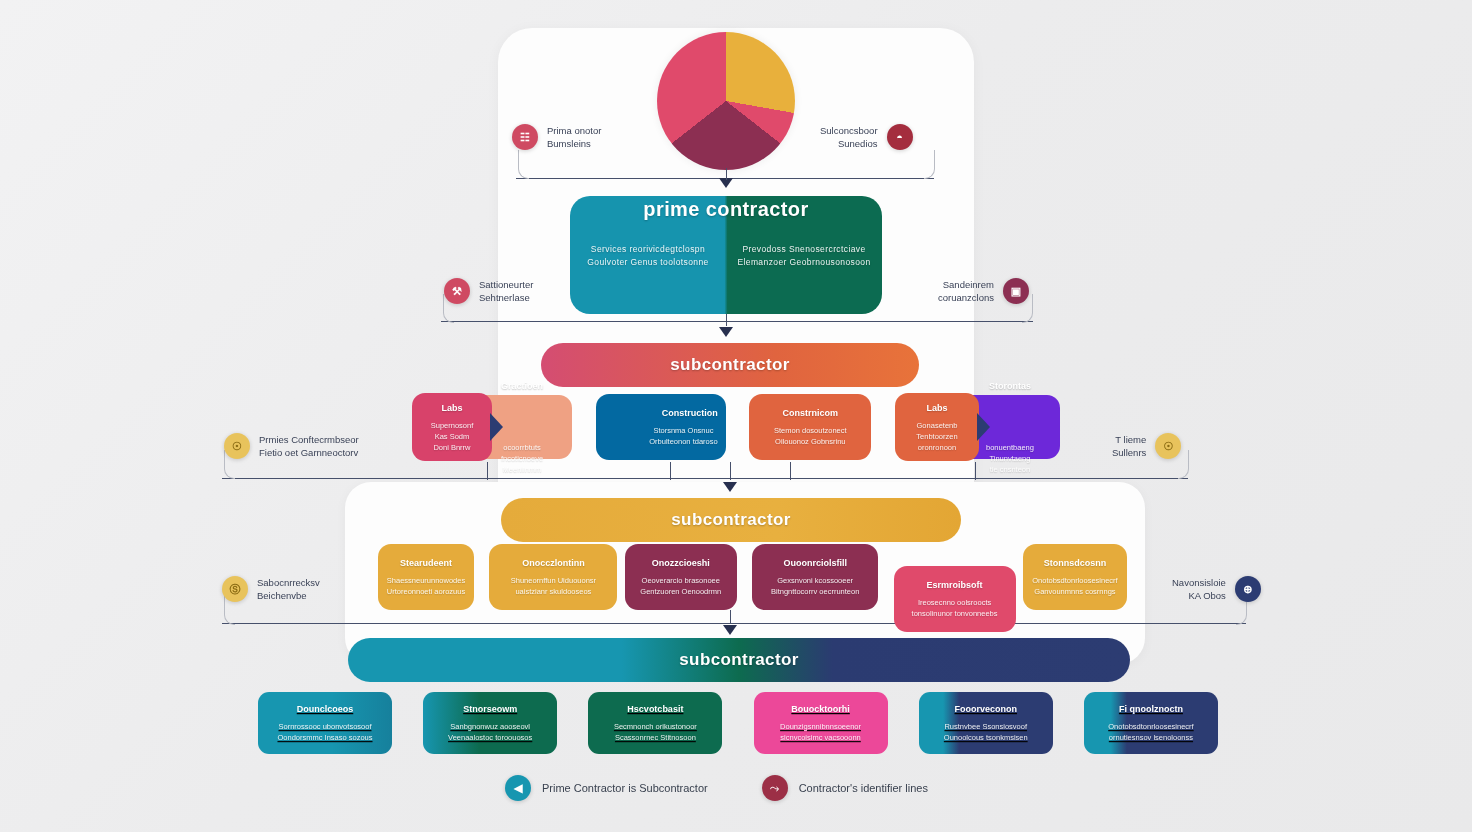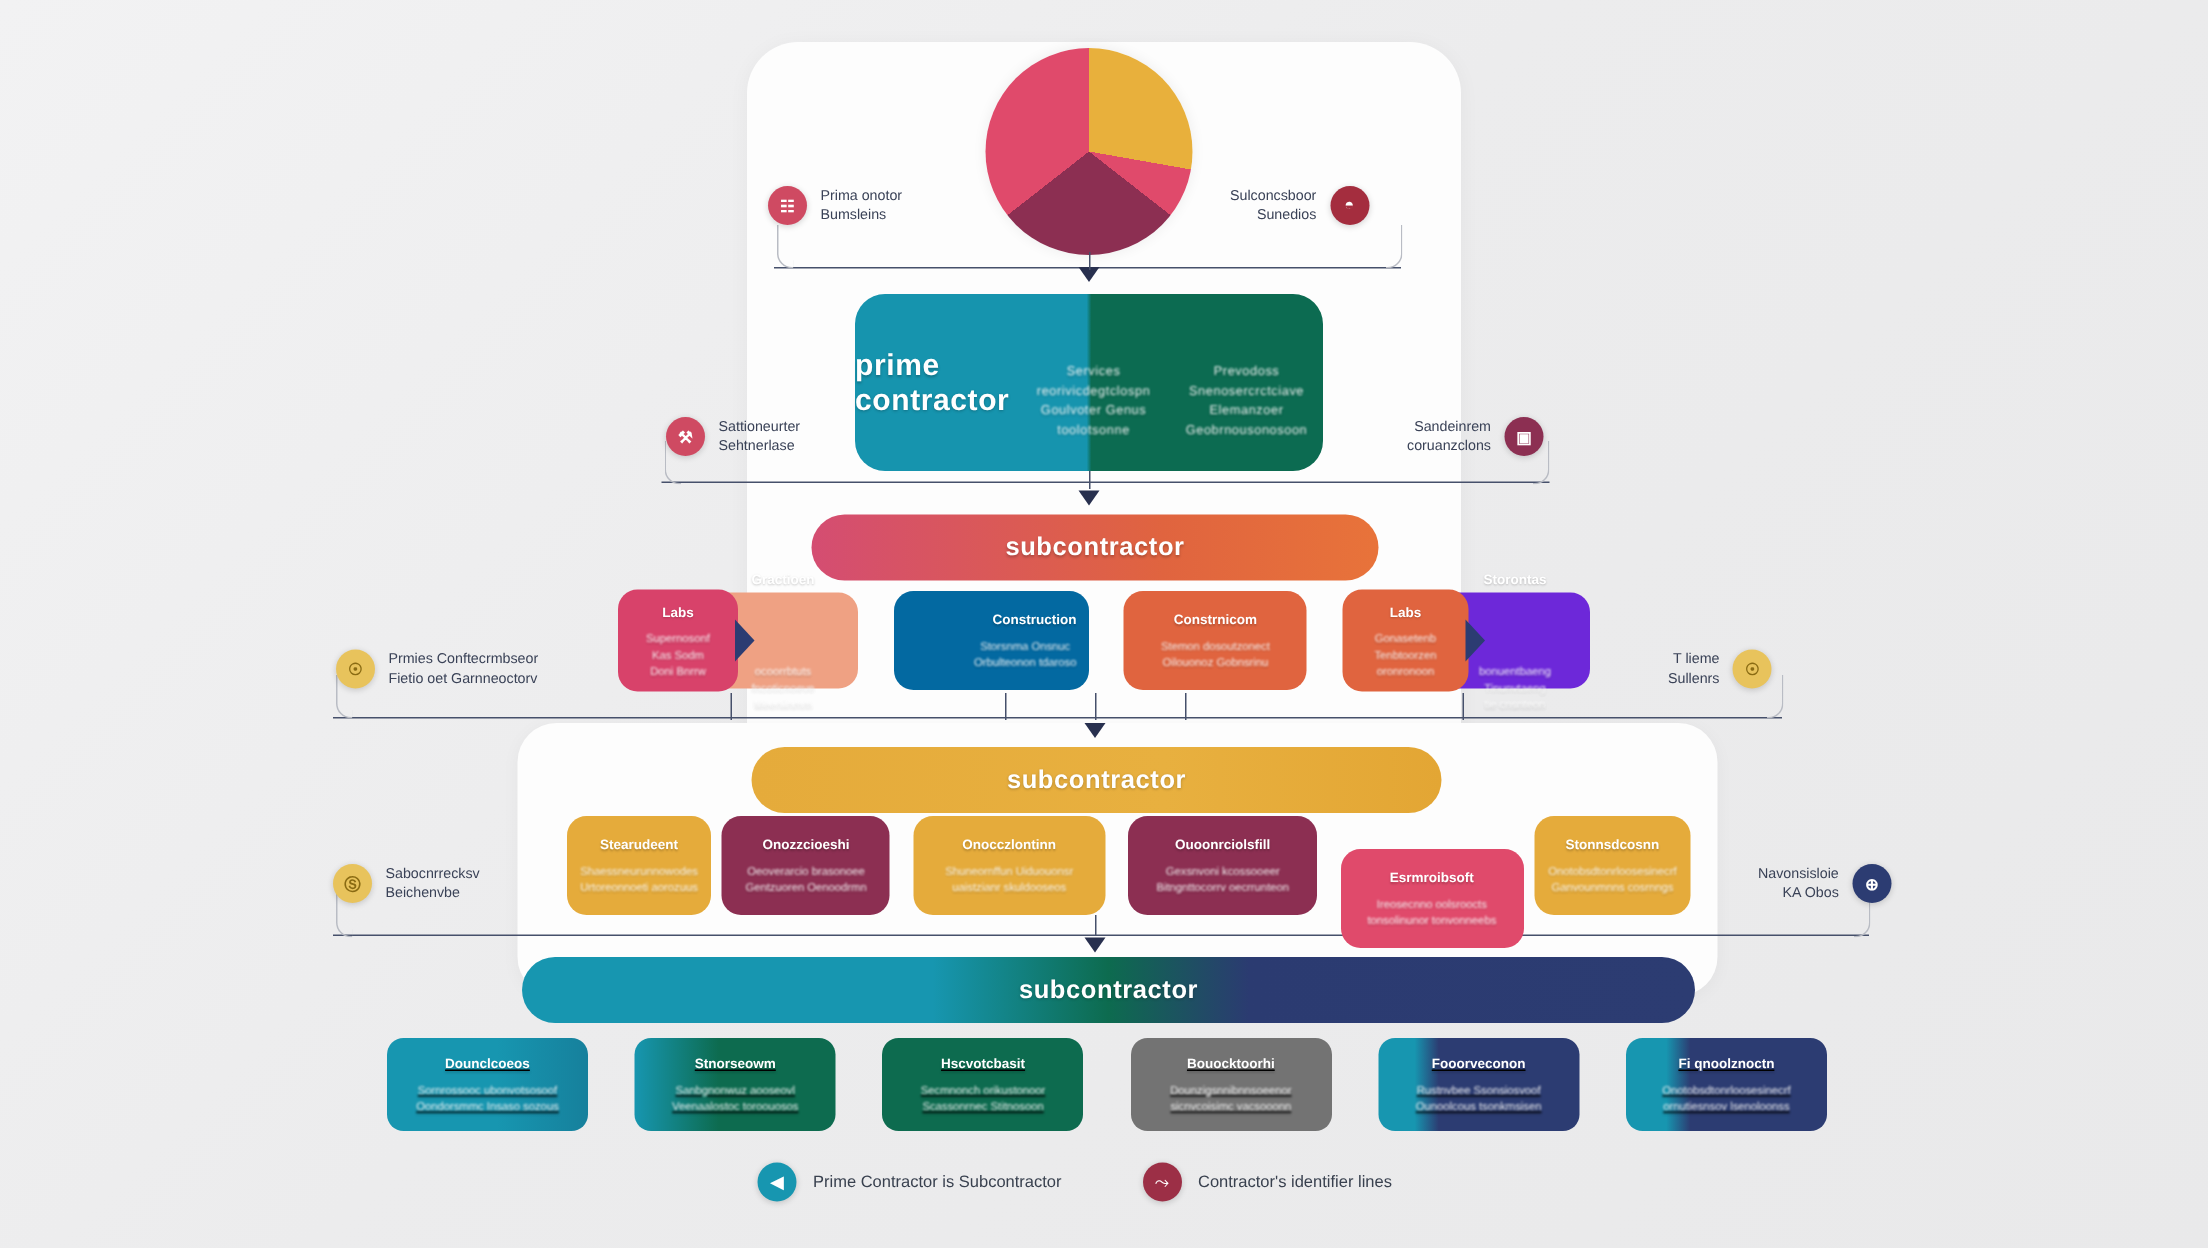"prime contractor" #bar-prime { flex-direction: row -> column }
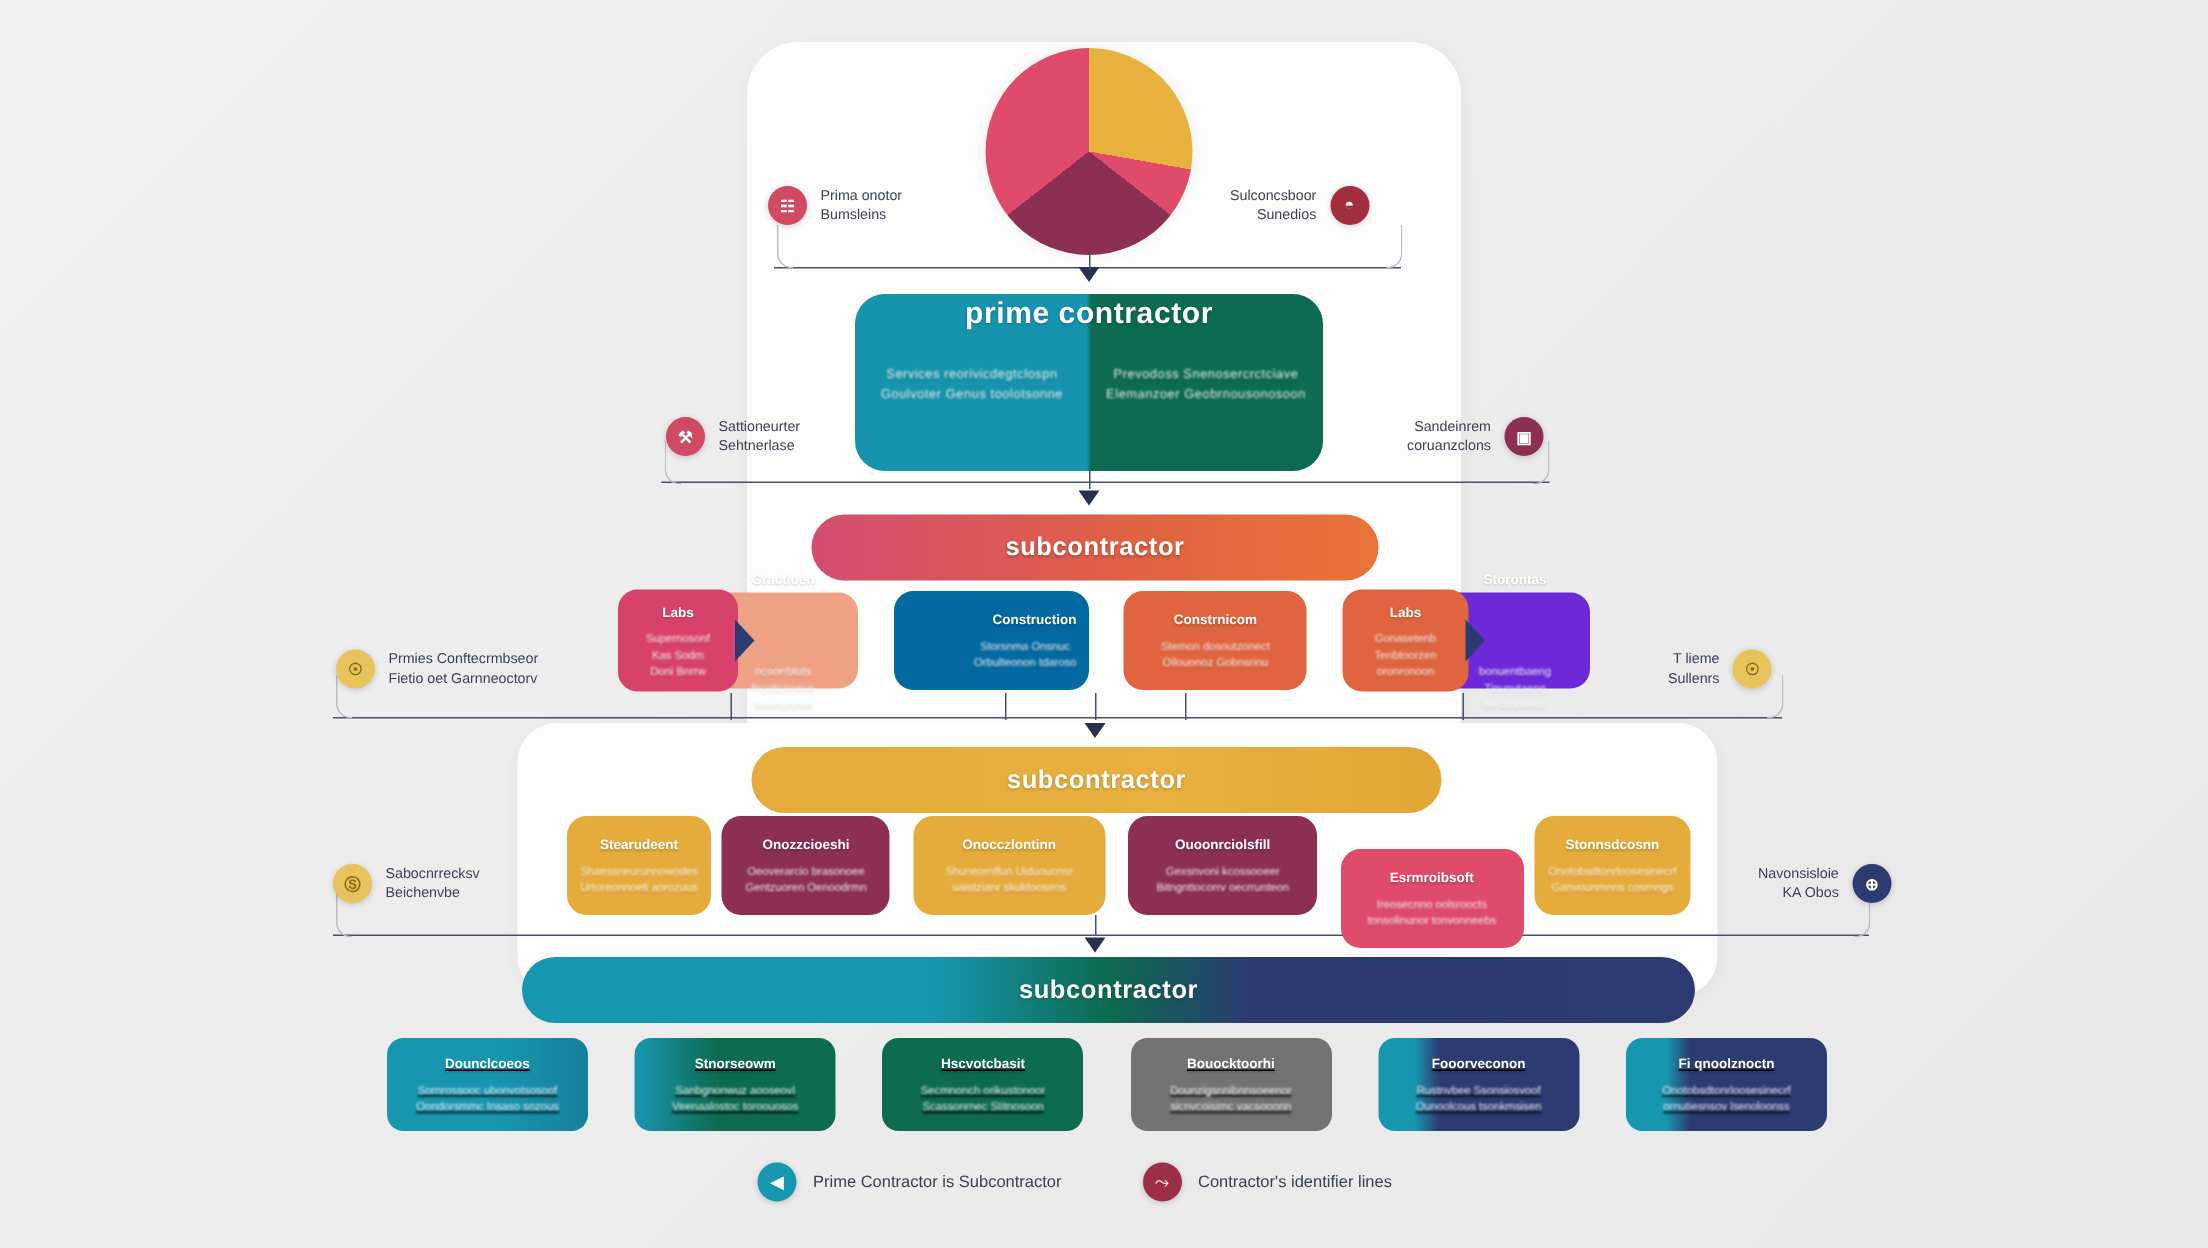"Onozzcioeshi" div.card { order: before "Onocczlontinn" -> after "Onocczlontinn" }
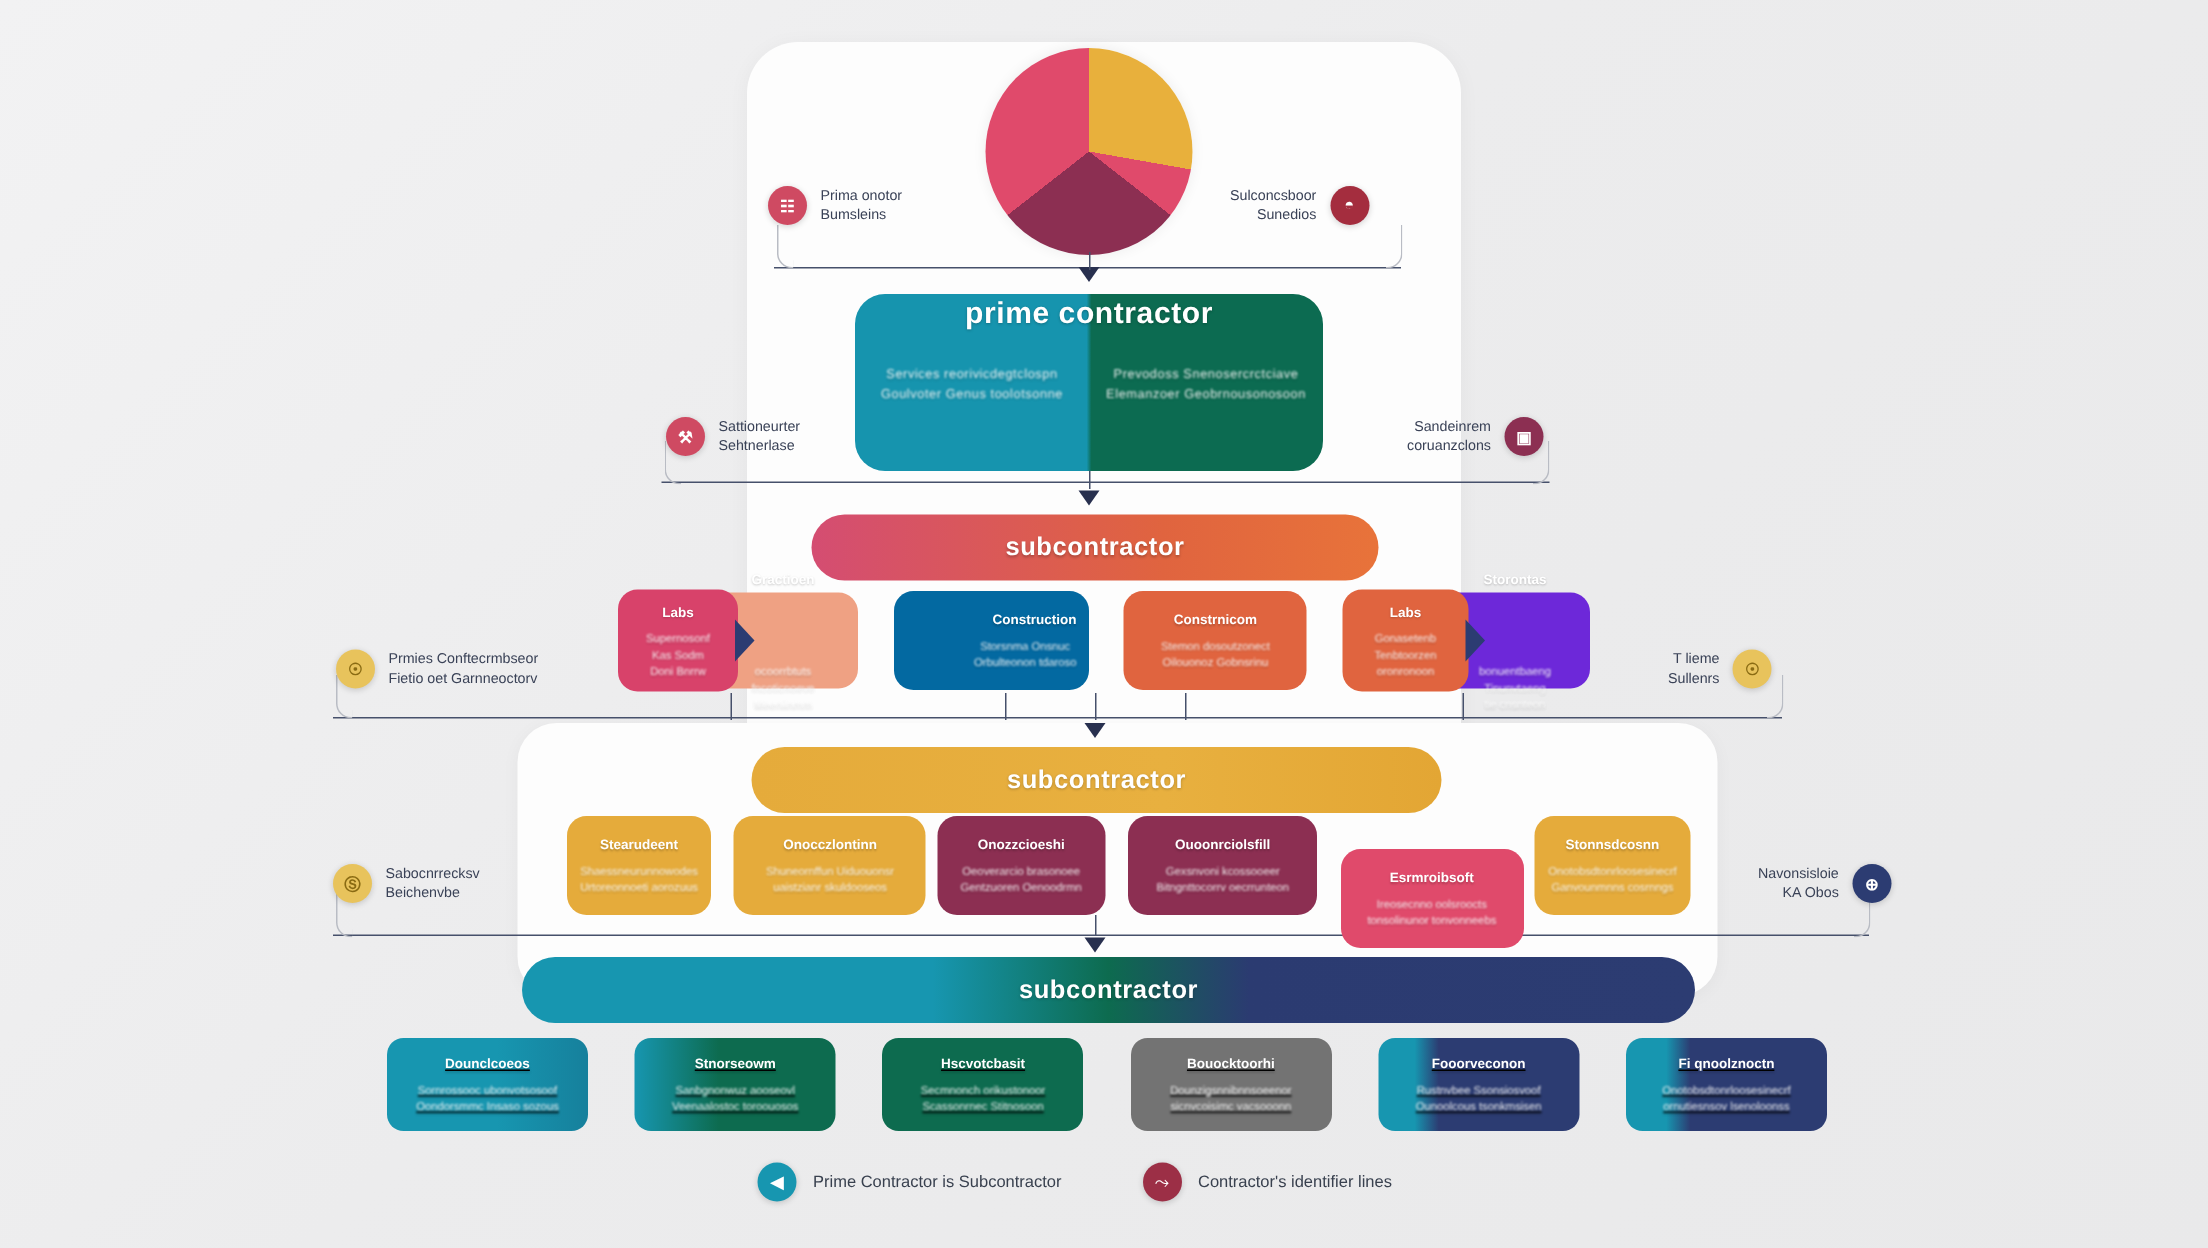"Bouocktoorhi" div.card { background: #737373 -> #ec4899 }
